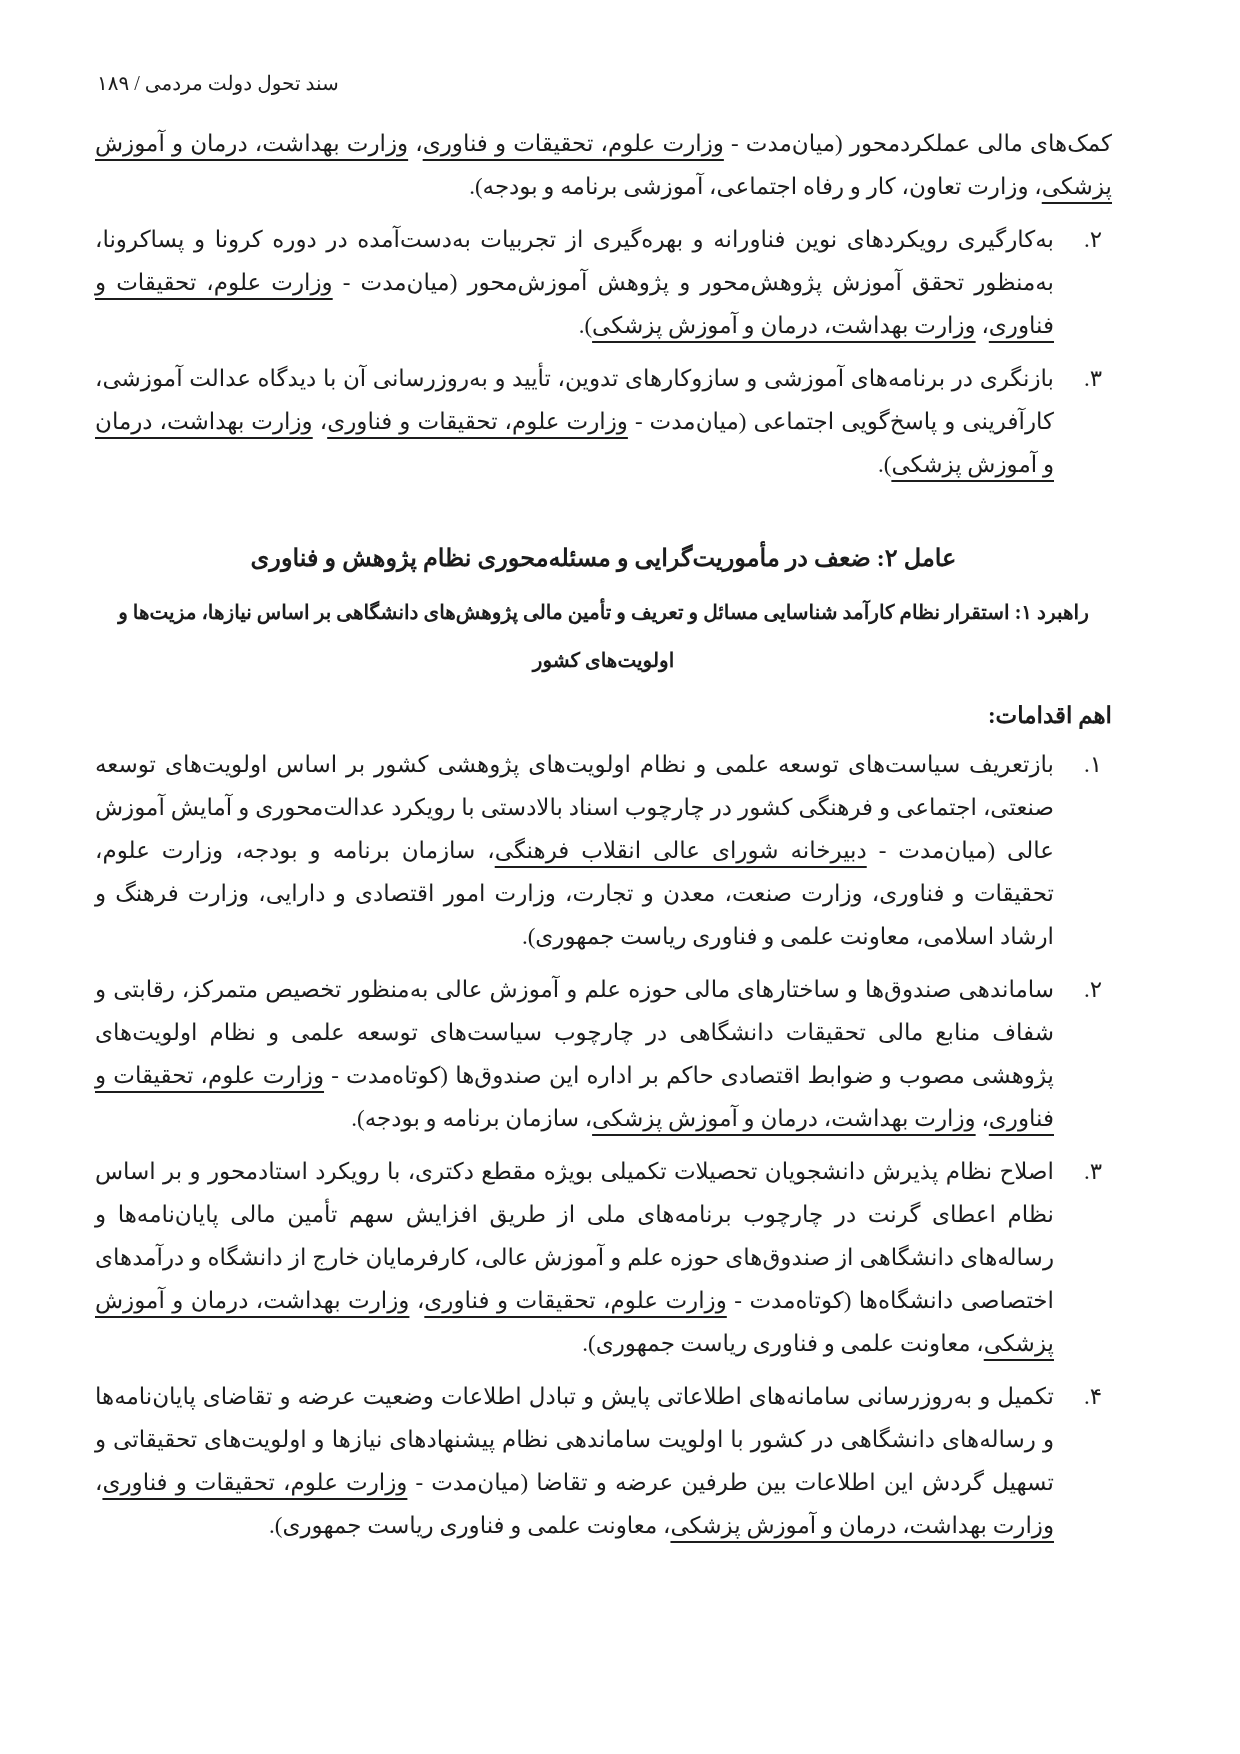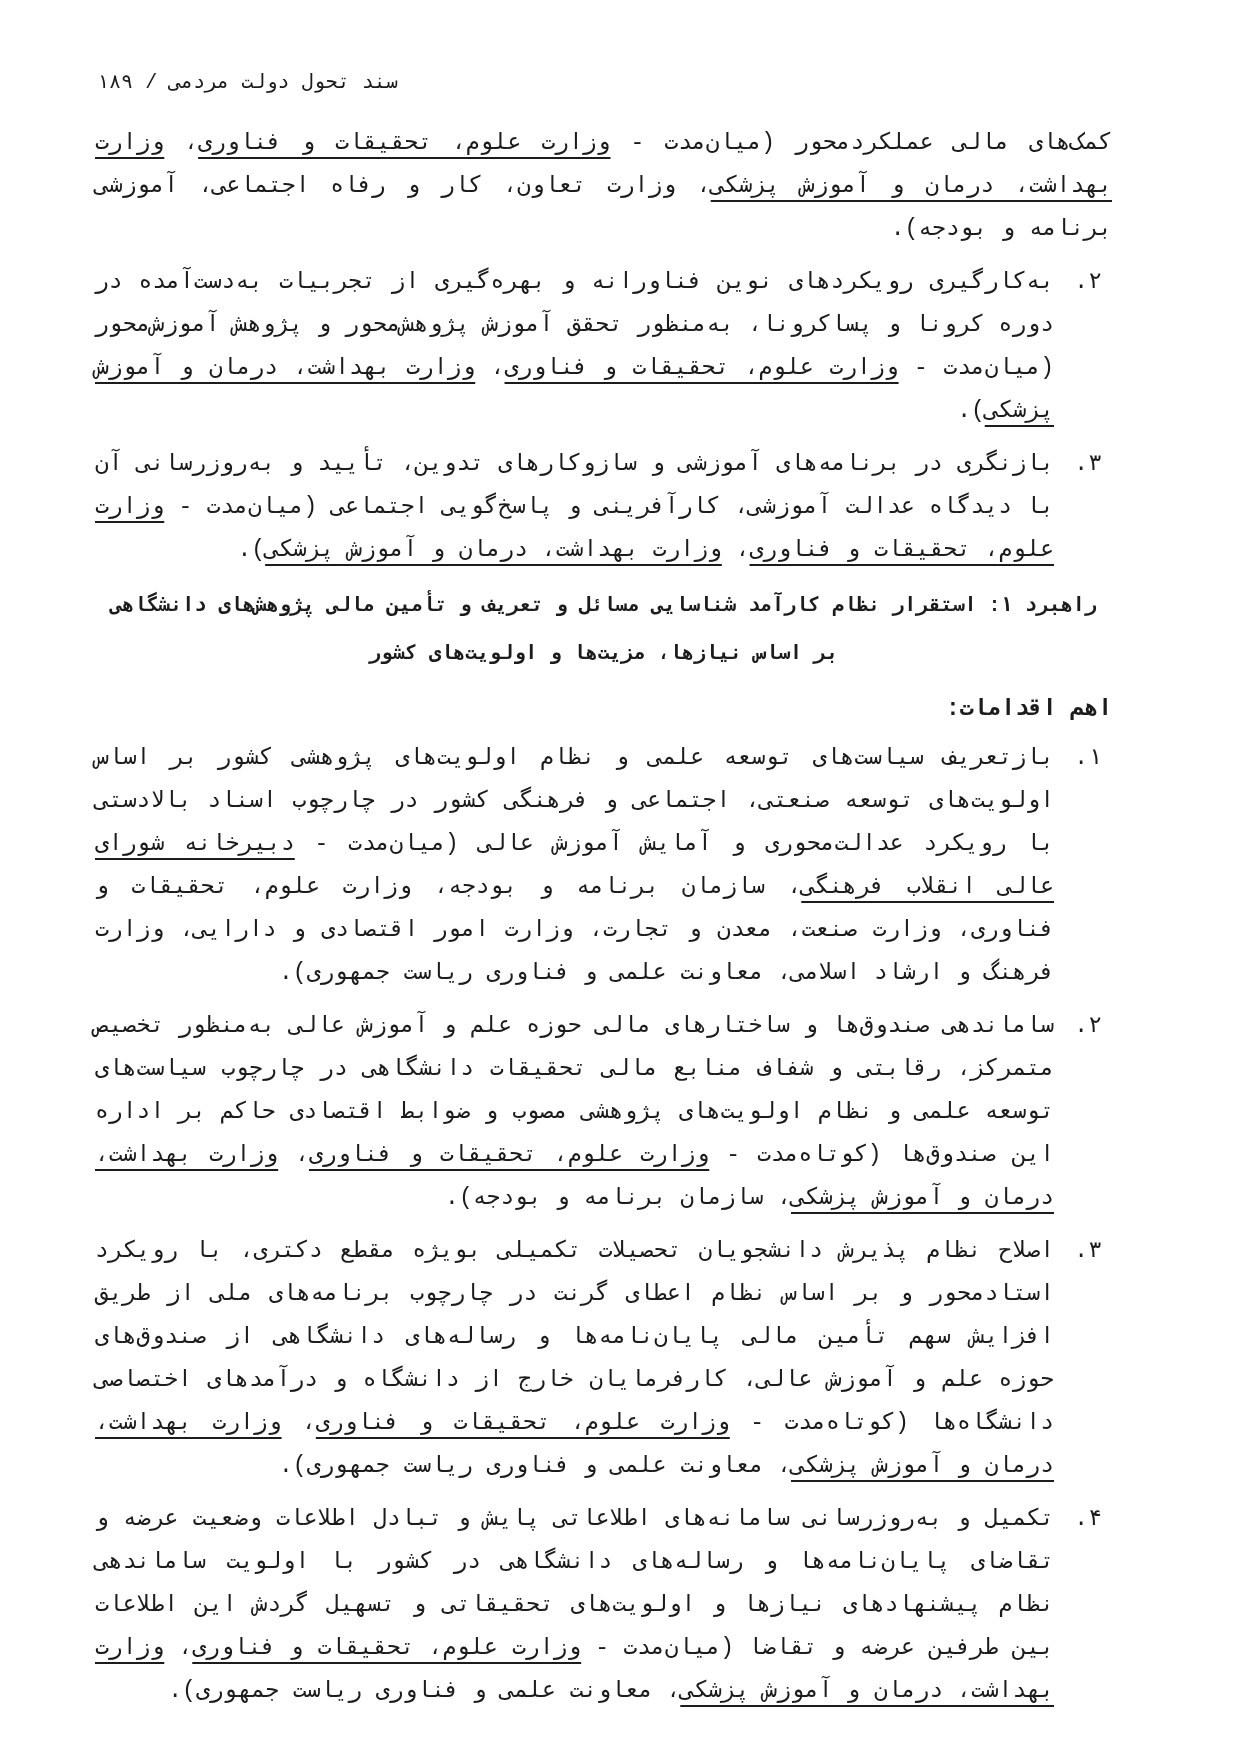"سند تحول دولت مردمی /" .page { font-family: Liberation Mono, monospace -> Liberation Serif, serif }
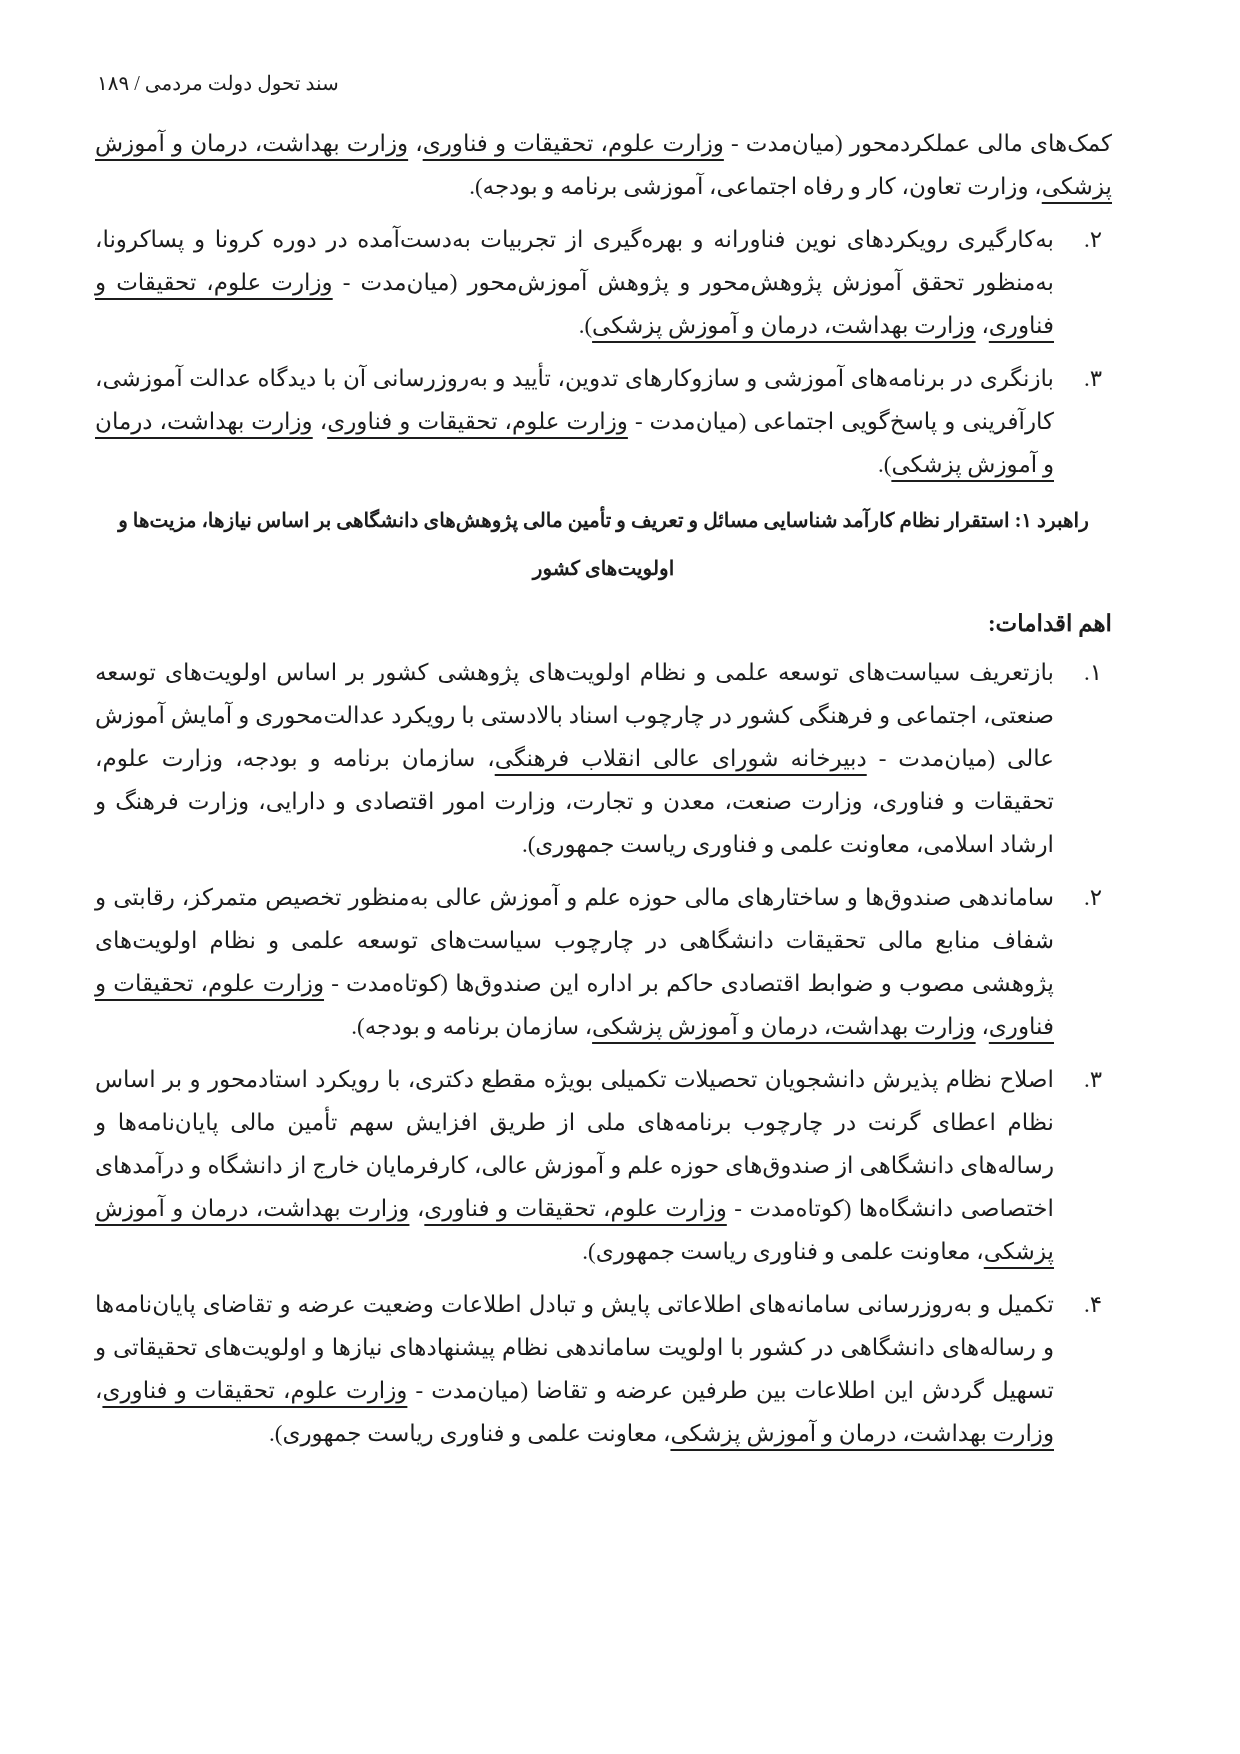"عامل ۲: ضعف در مأموریتگرایی" div.h-factor { html: none -> <div>عامل ۲: ضعف در مأموریت‌گرایی و مسئله‌محوری نظام پژوهش و فناوری</div> }
